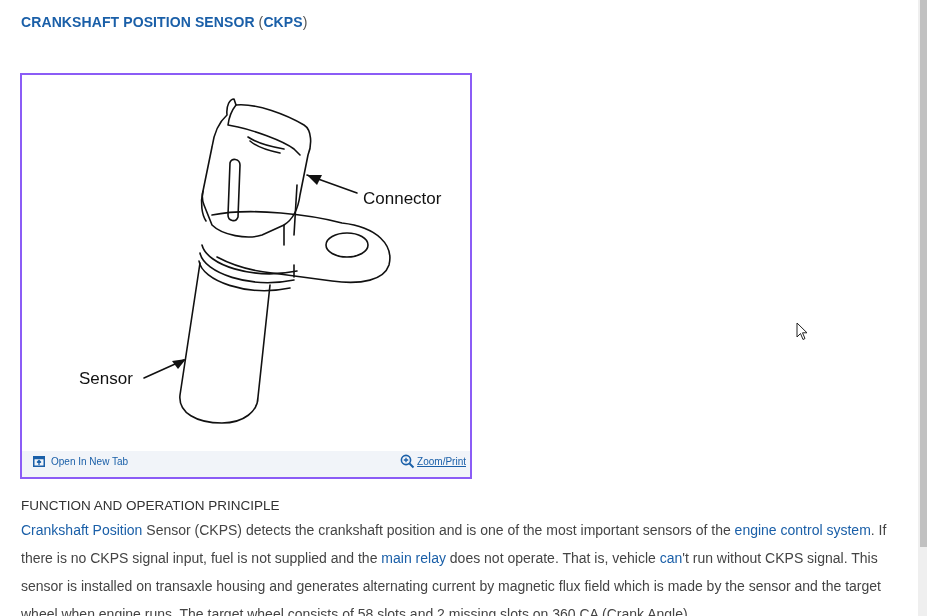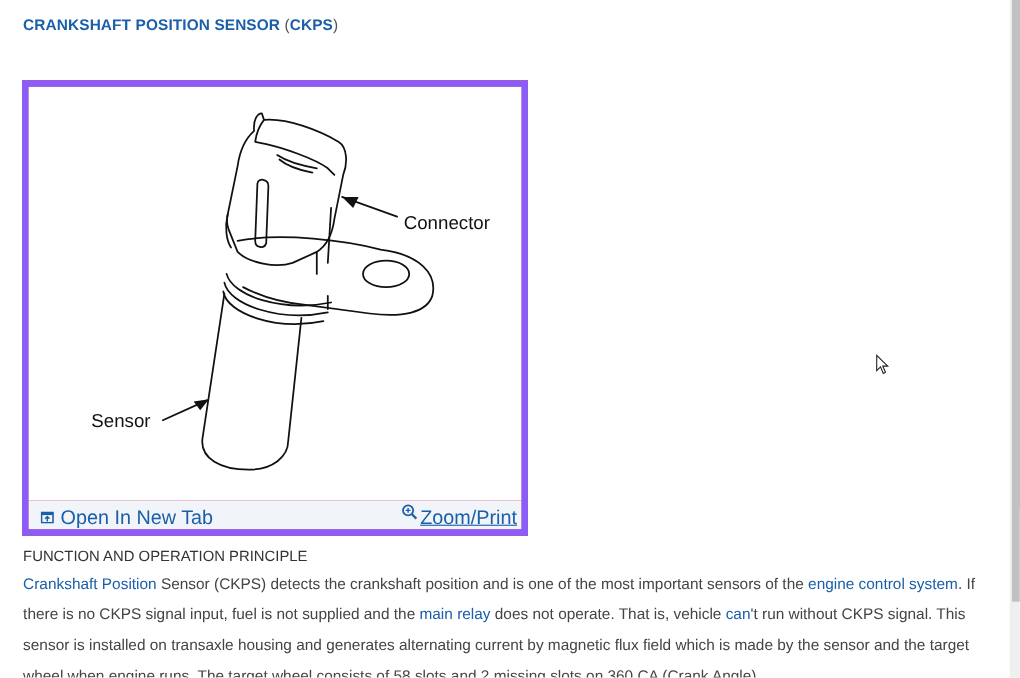"Connector" .figure { background: #be185d -> #7dd3fc; border: 6px solid #8b5cf6 -> 2px solid #8b5cf6 }
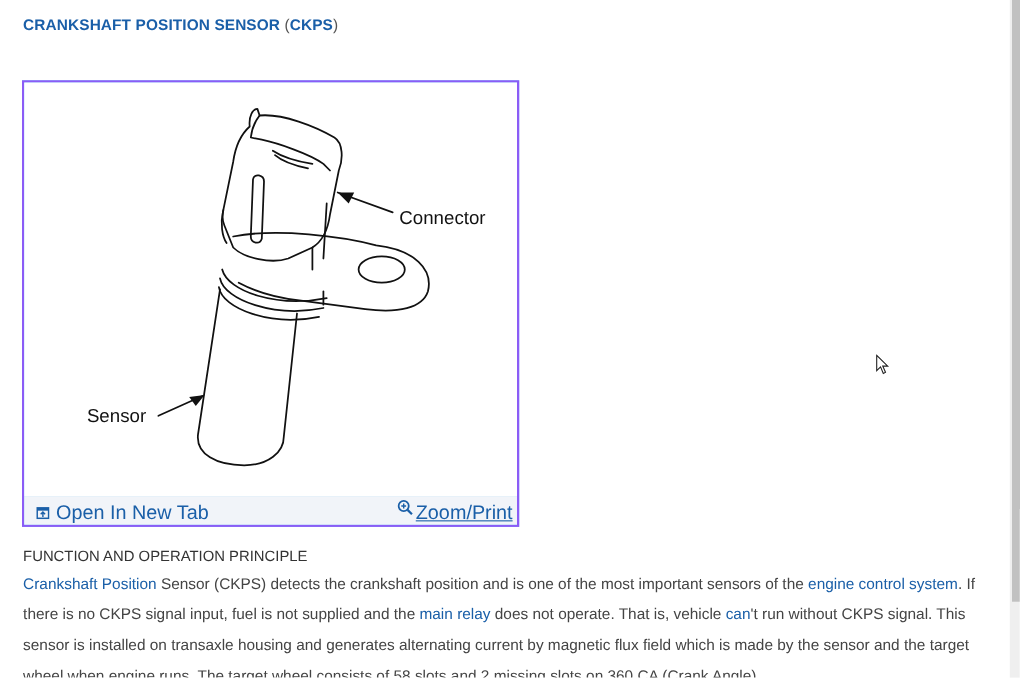"Open In New Tab" .figure-footer { font-size: 18px -> 10px }
